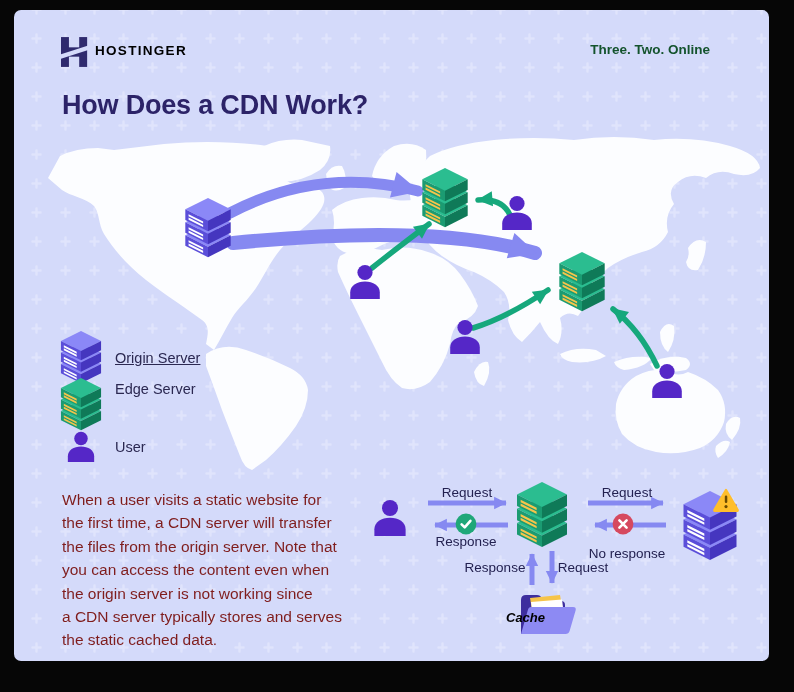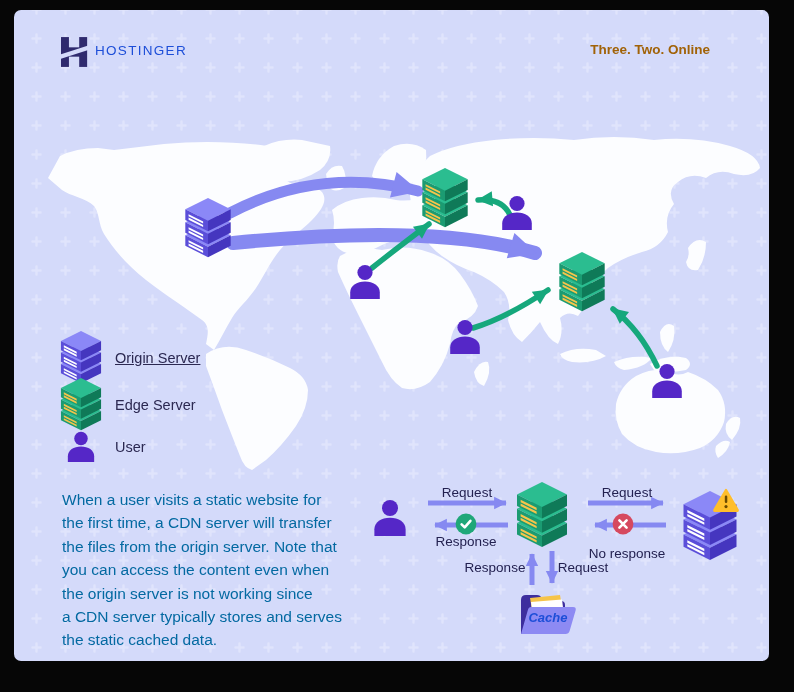"HOSTINGER" .brand-word { color: #1d4ed8 -> #000000; font-weight: 400 -> 700 }
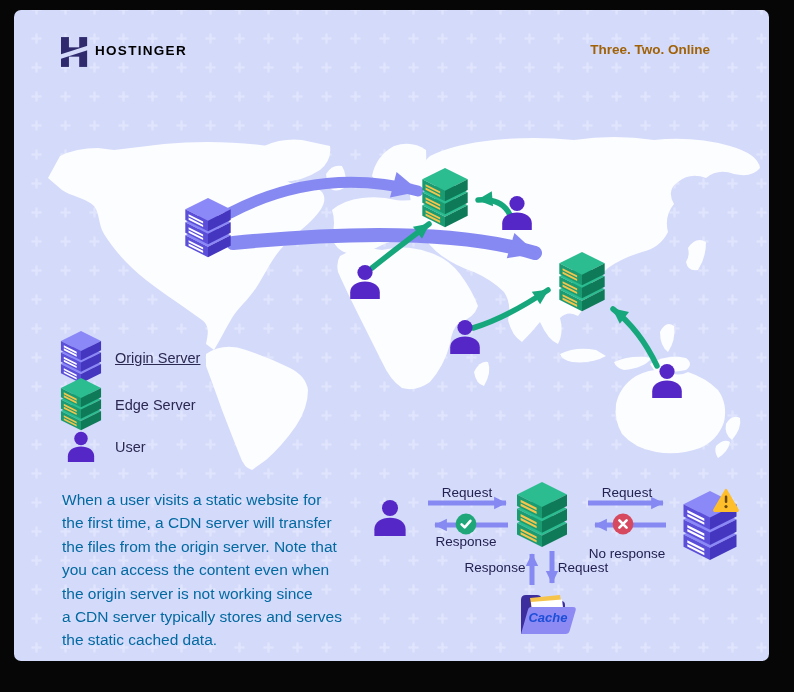"Three. Two. Online" .tagline { color: #a16207 -> #14532d }
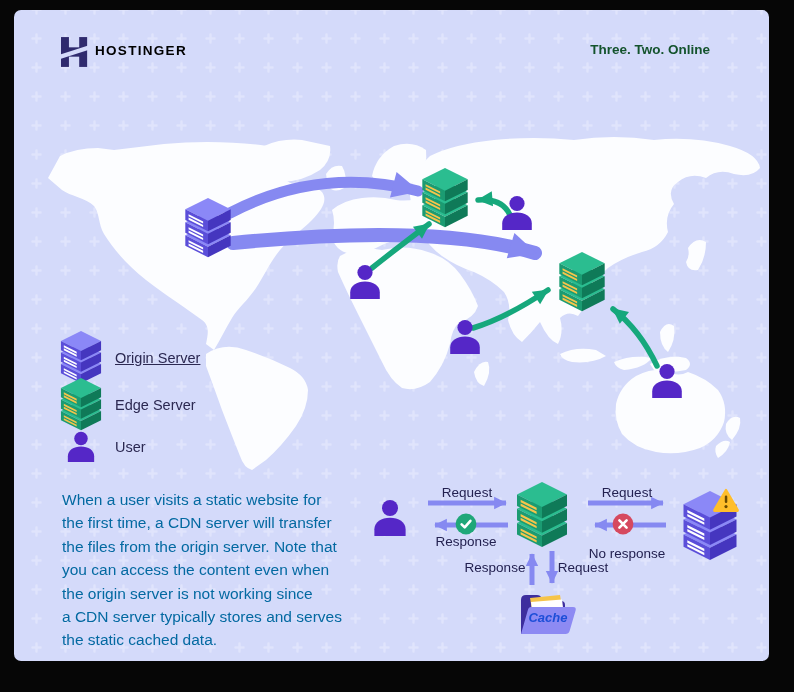"How Does a CDN Work?" div.abs { html: none -> <div>How Does a CDN Work?</div> }
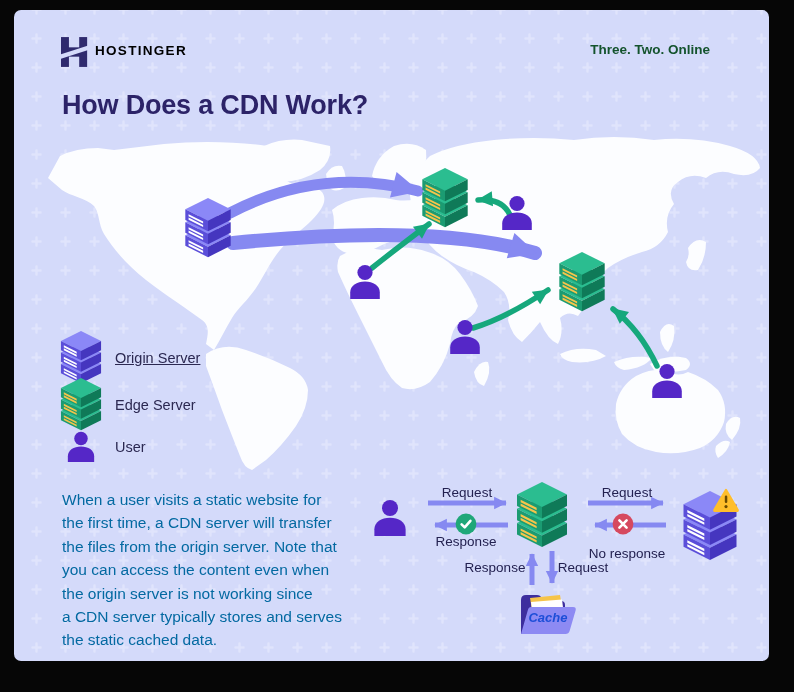"Edge Server" div.abs { top: 387px -> 371px }
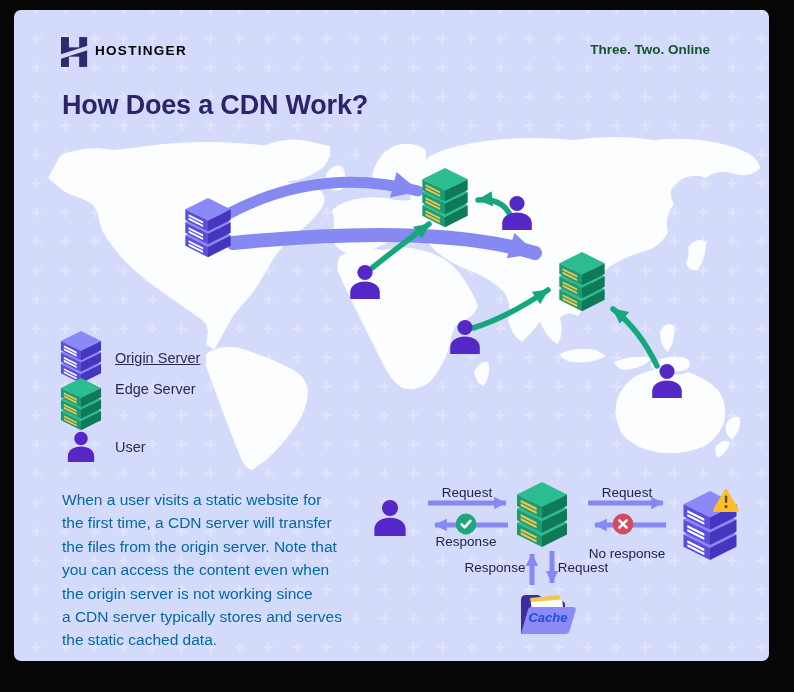"When a user visits a" .desc { color: #0369a1 -> #7f1d1d }
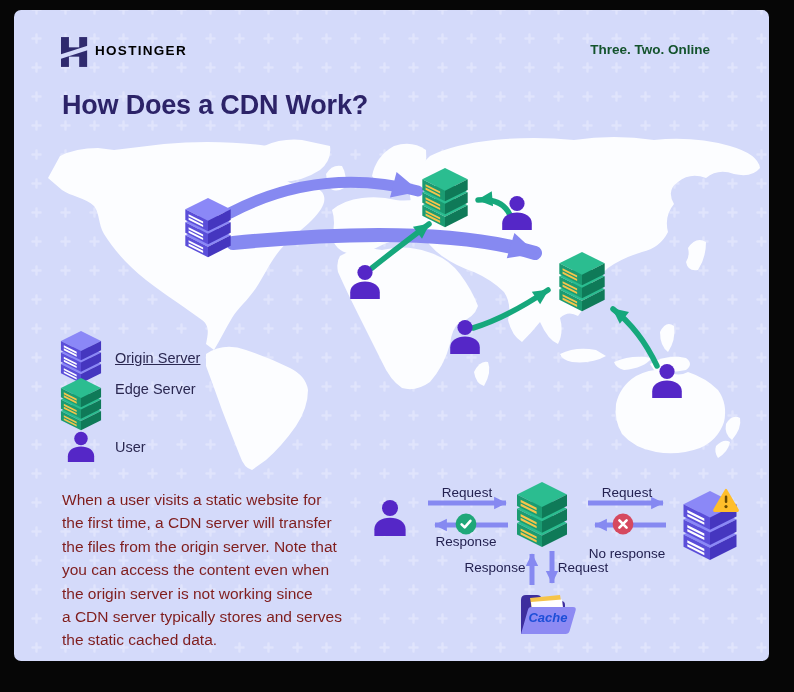"Cache" .cache-label { color: #1d4ed8 -> #000000; text-align: center -> left }
